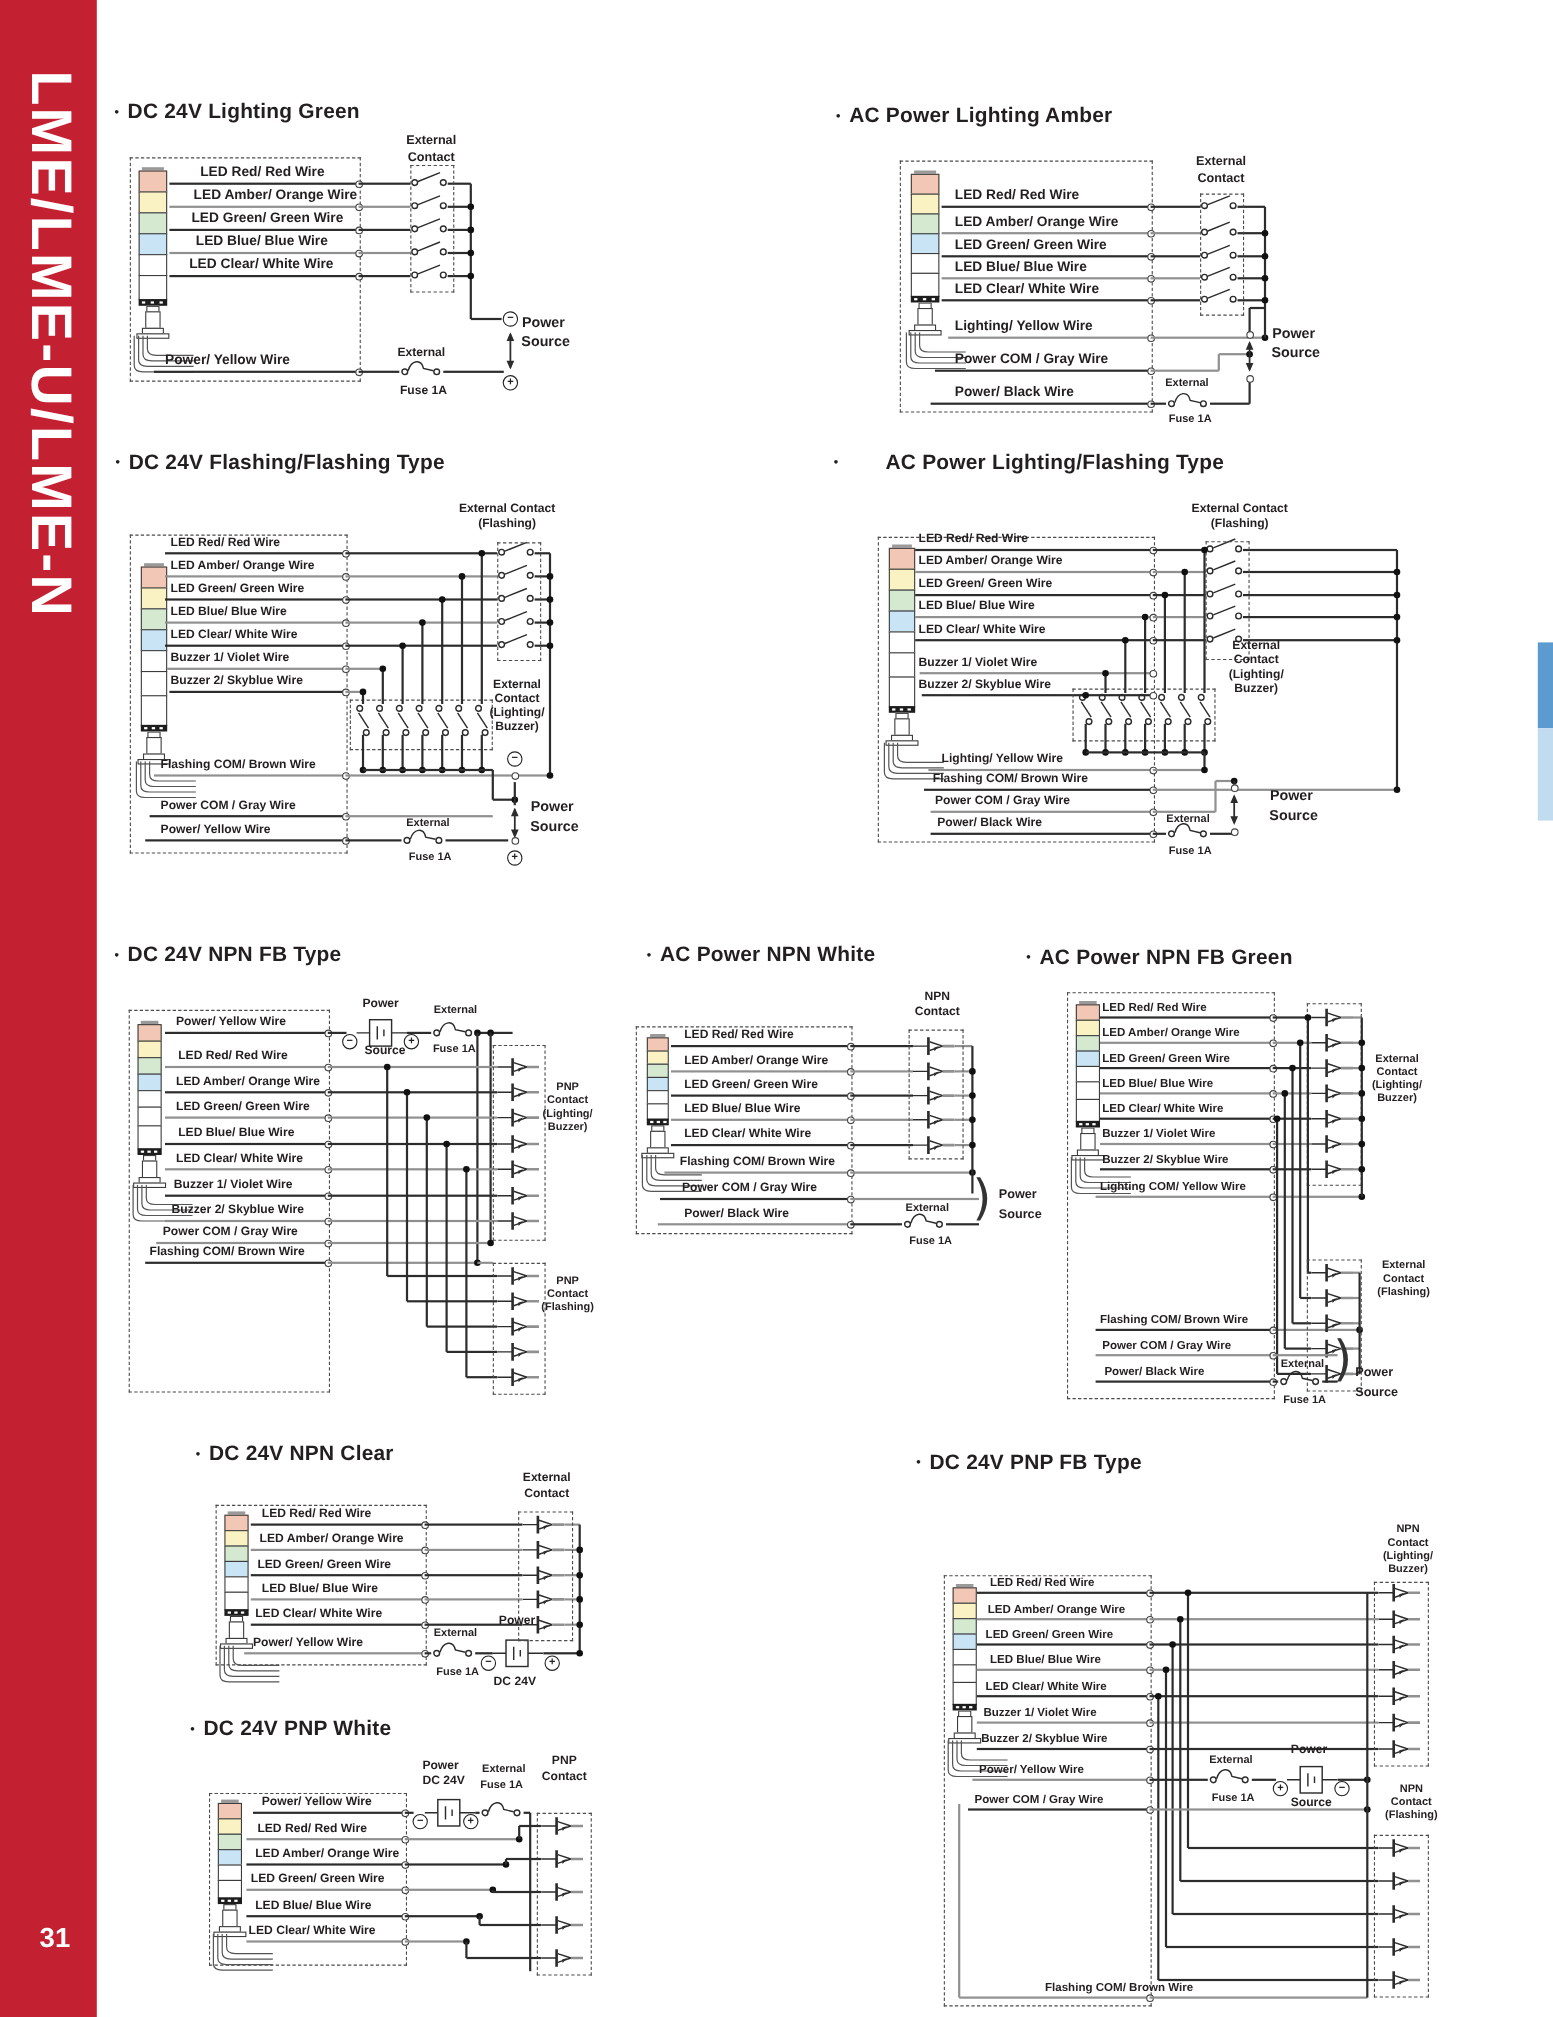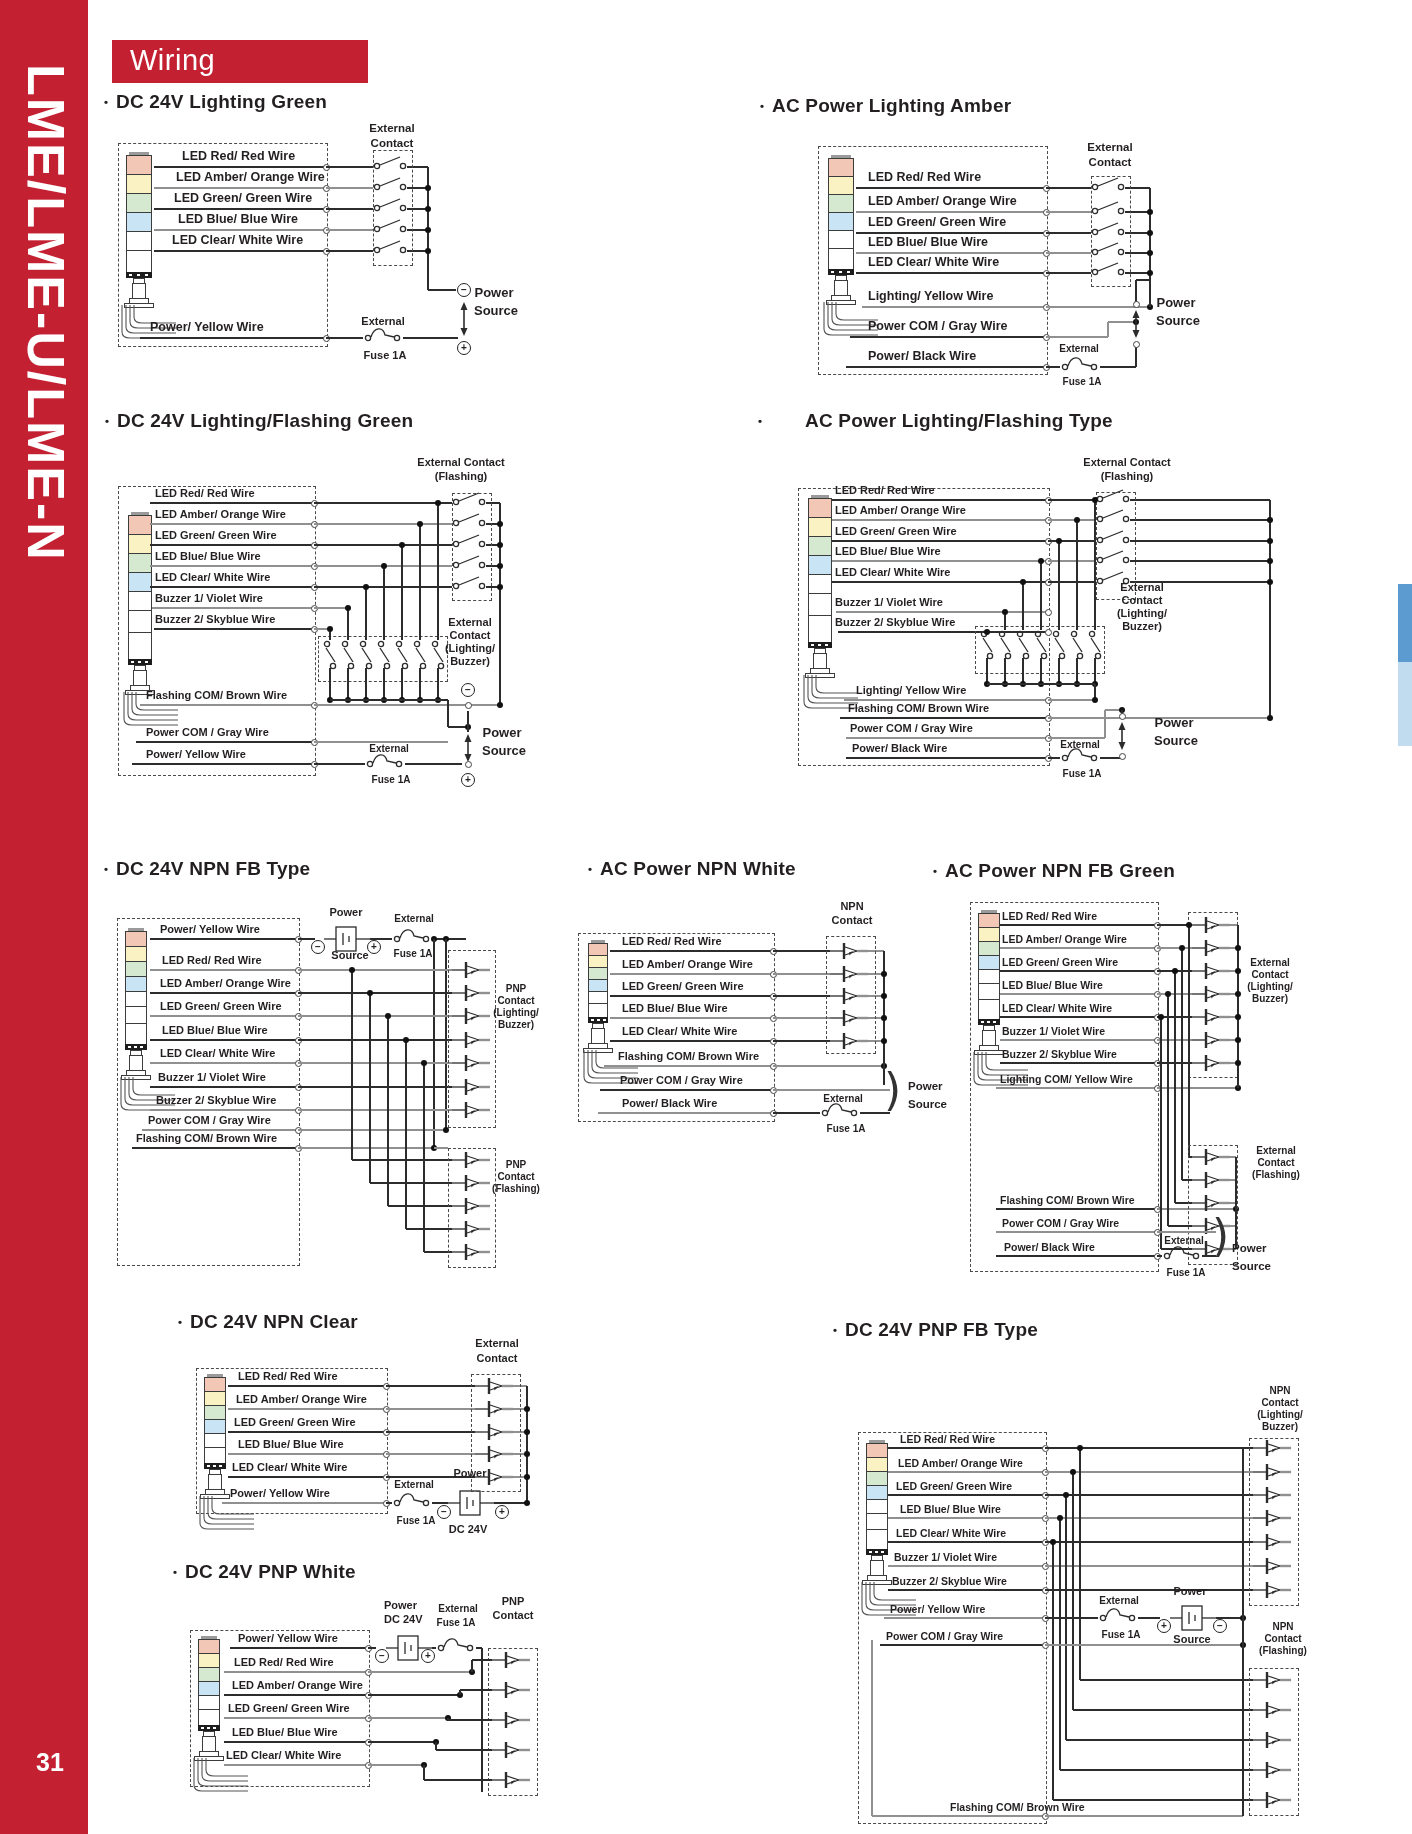"Wiring" div.wiringbox { html: <div> <span>Wiring</span> </div> -> none }
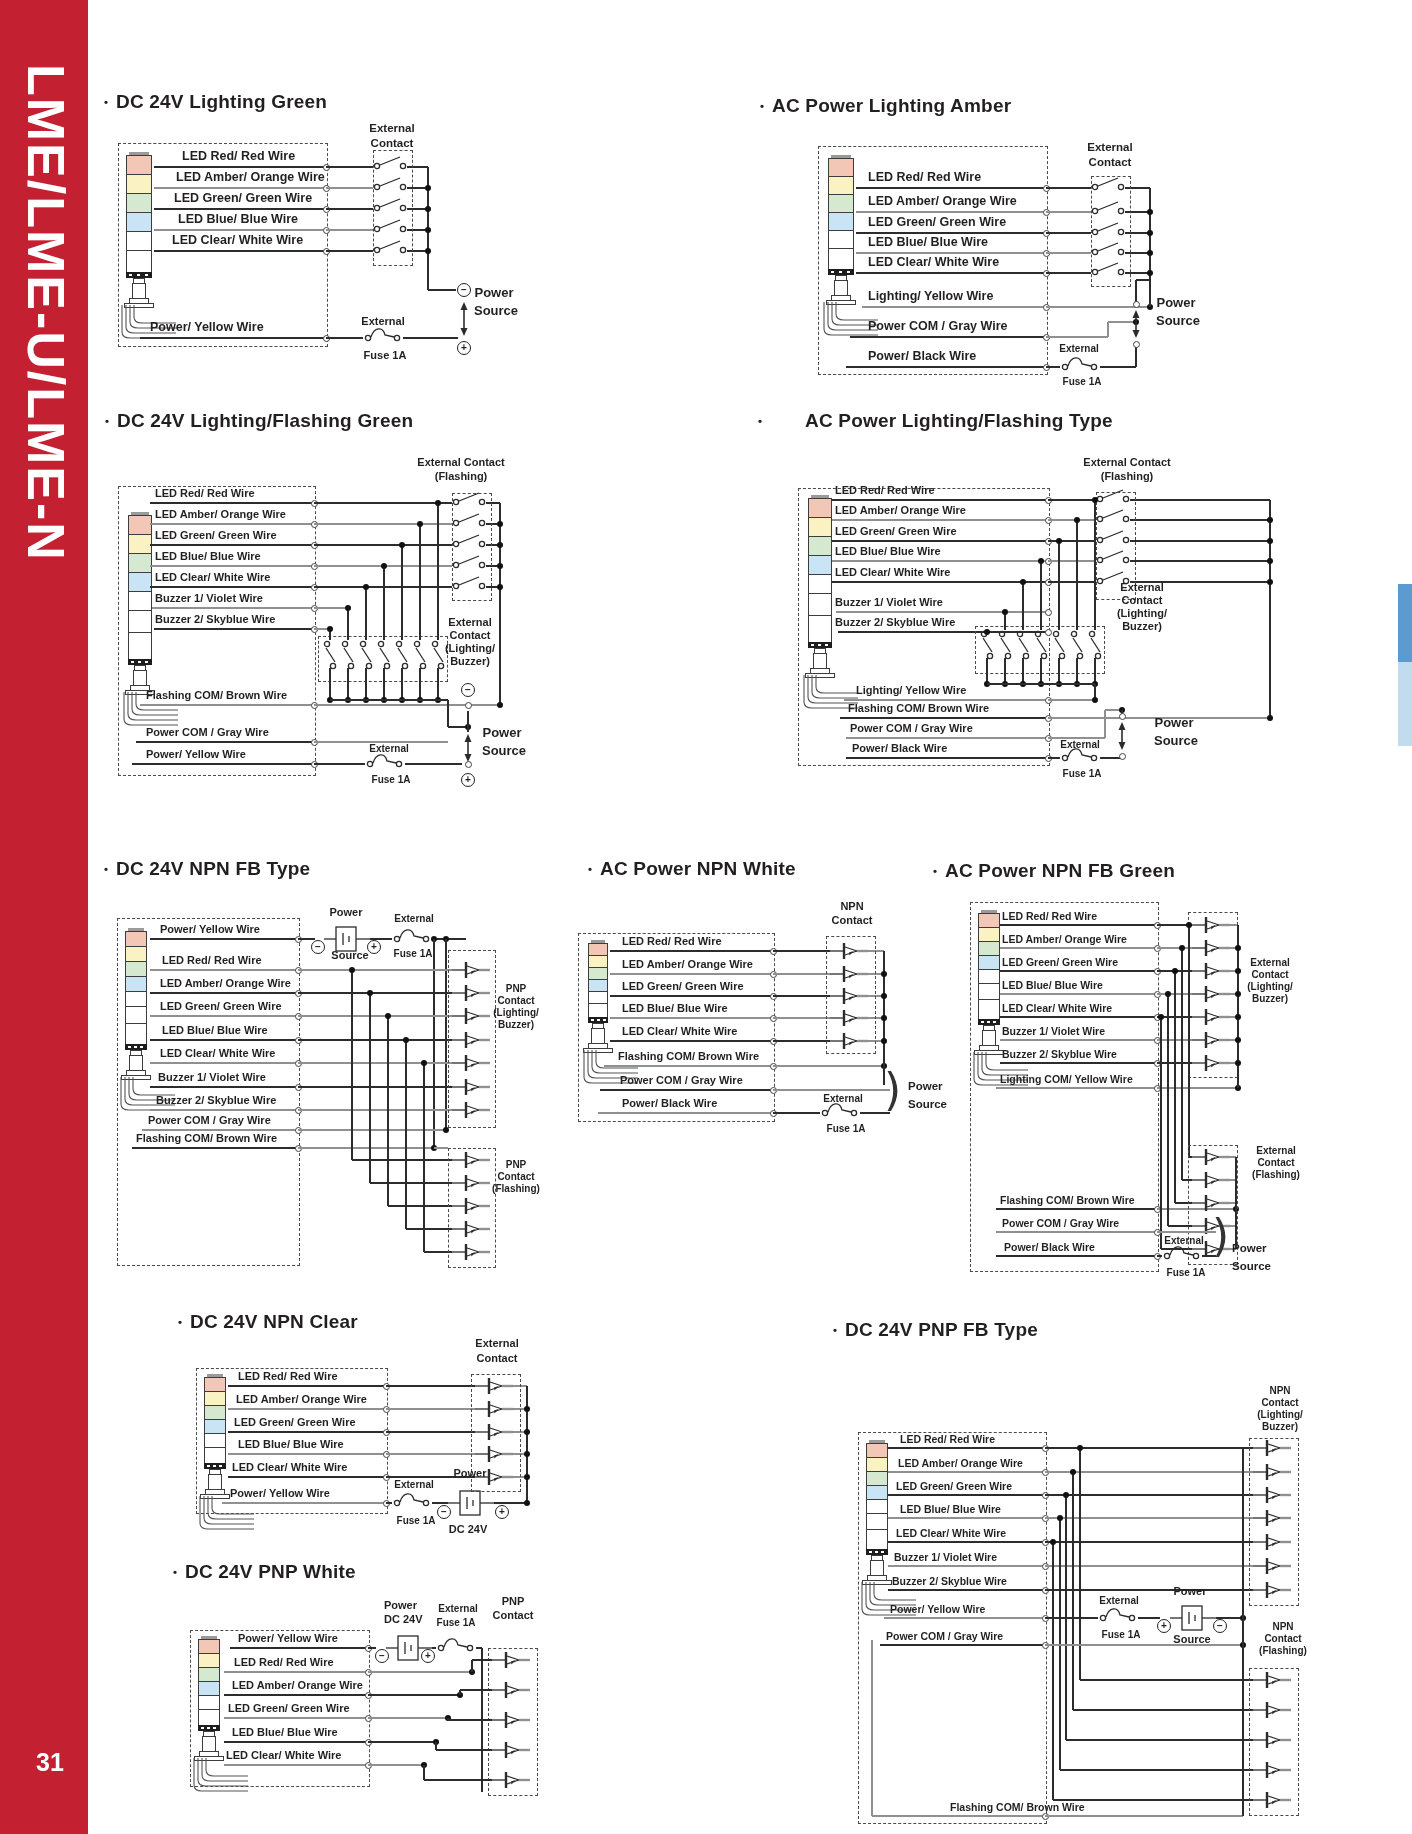"DC 24V Lighting/Flashing Green" div.txt { text: Lighting/Flashing Green -> Flashing/Flashing Type }
